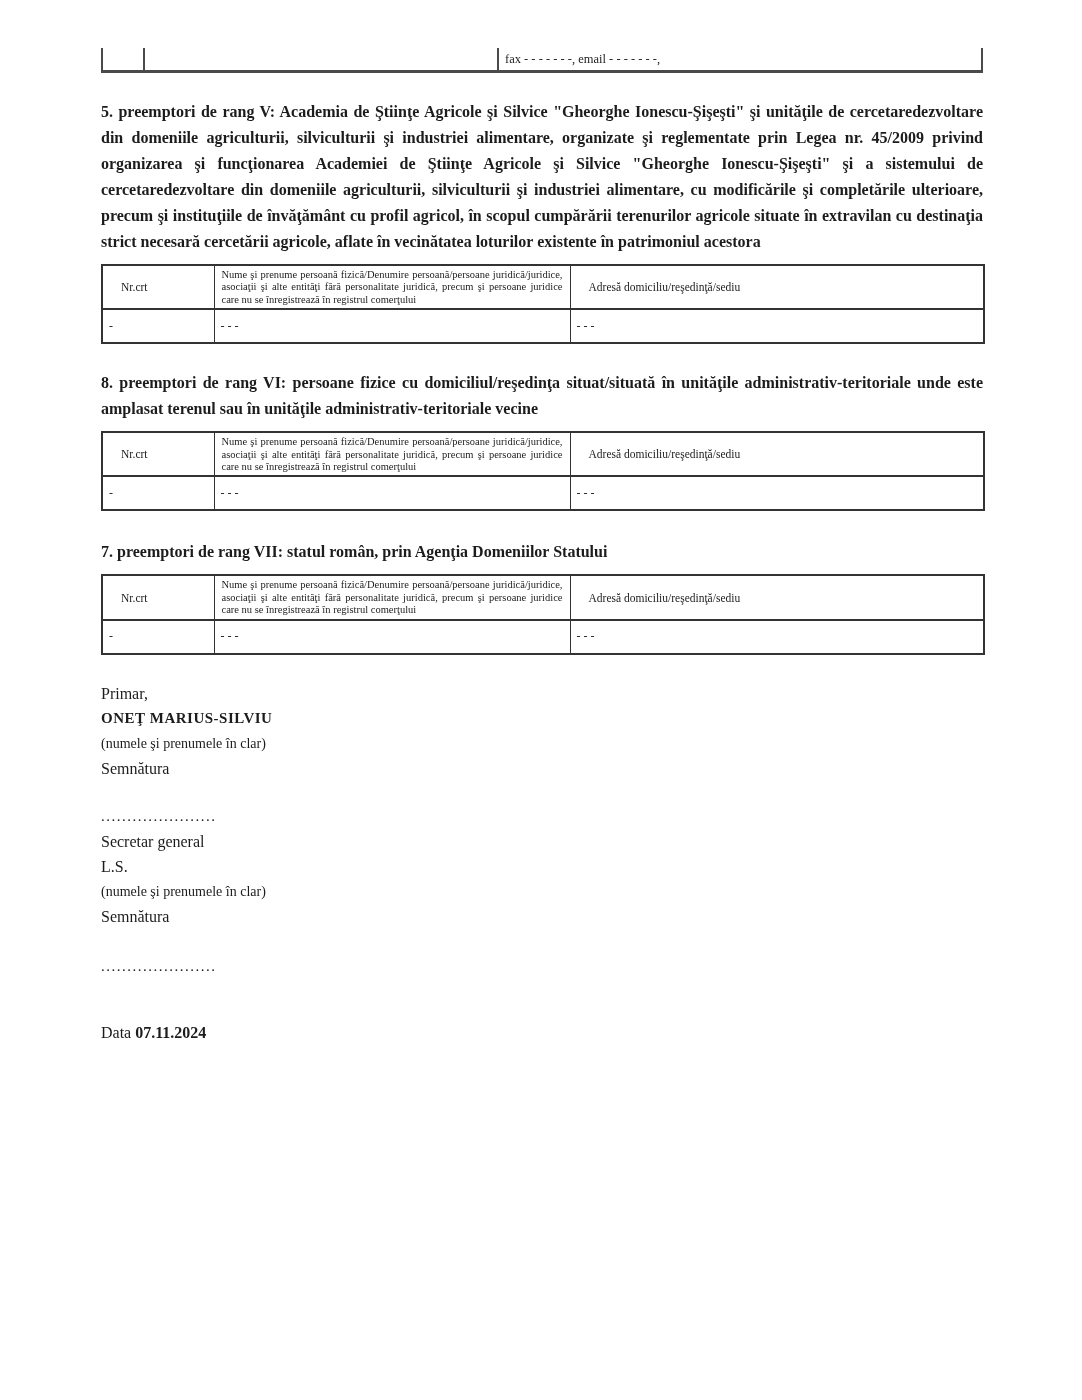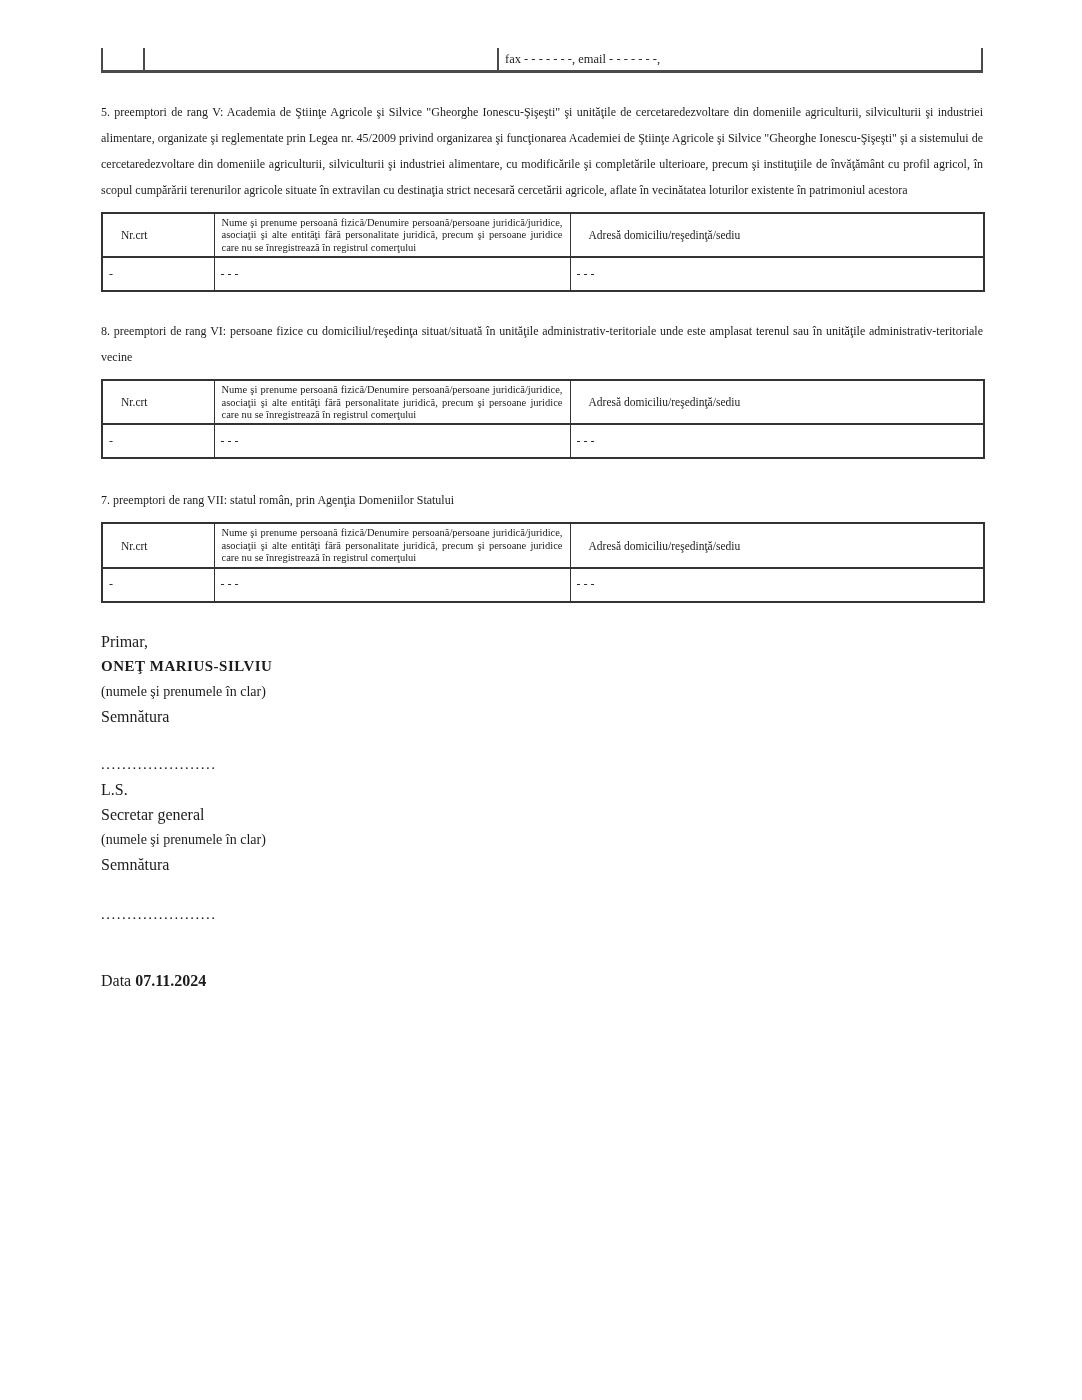"5. preemptori de rang V:" p.bodytext { font-size: 12px -> 16px; font-weight: none -> bold }
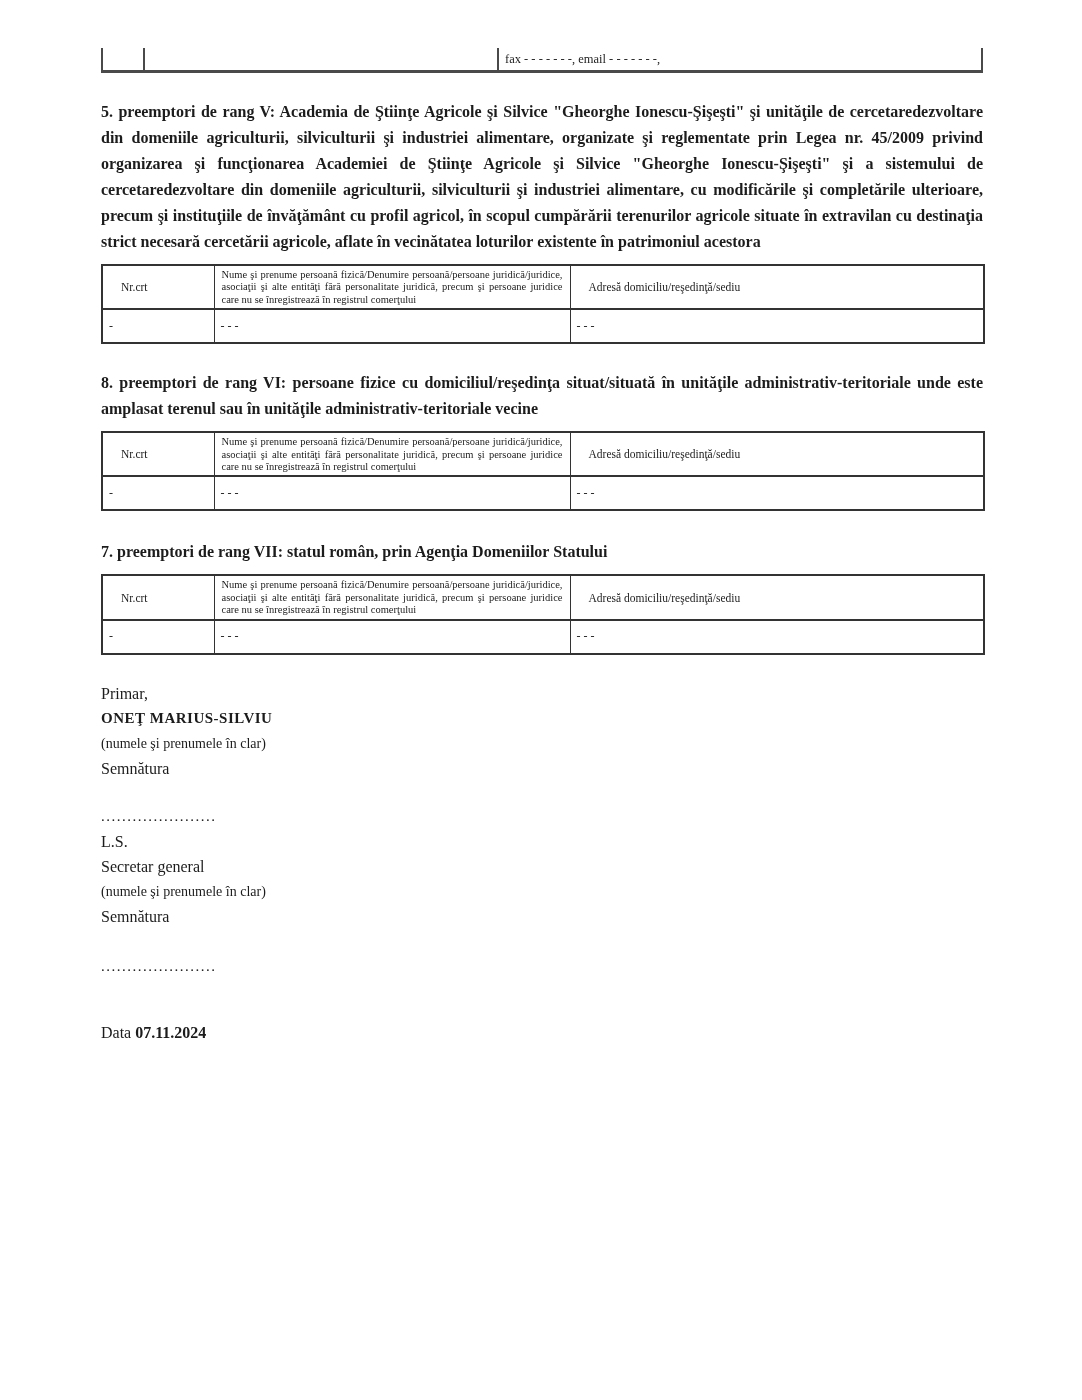"L.S." div.sigline { order: before "Secretar general" -> after "Secretar general" }
